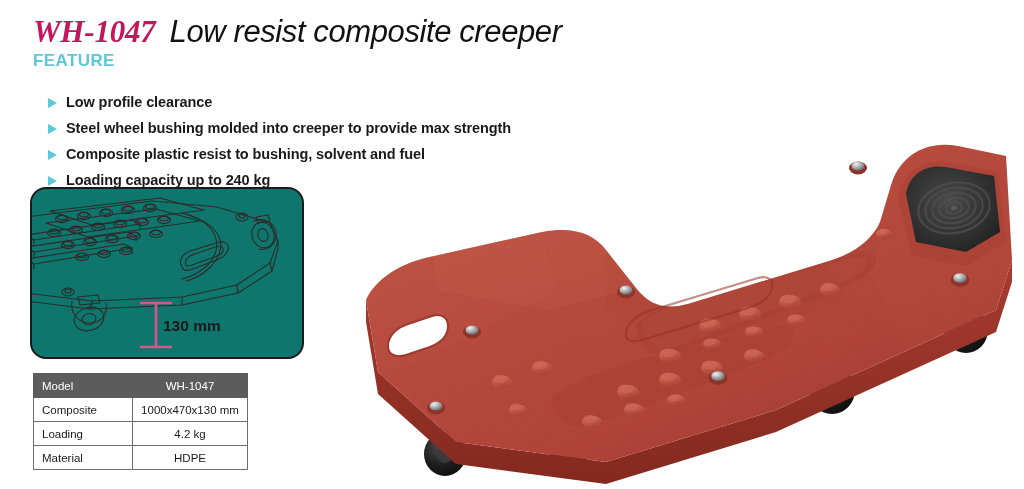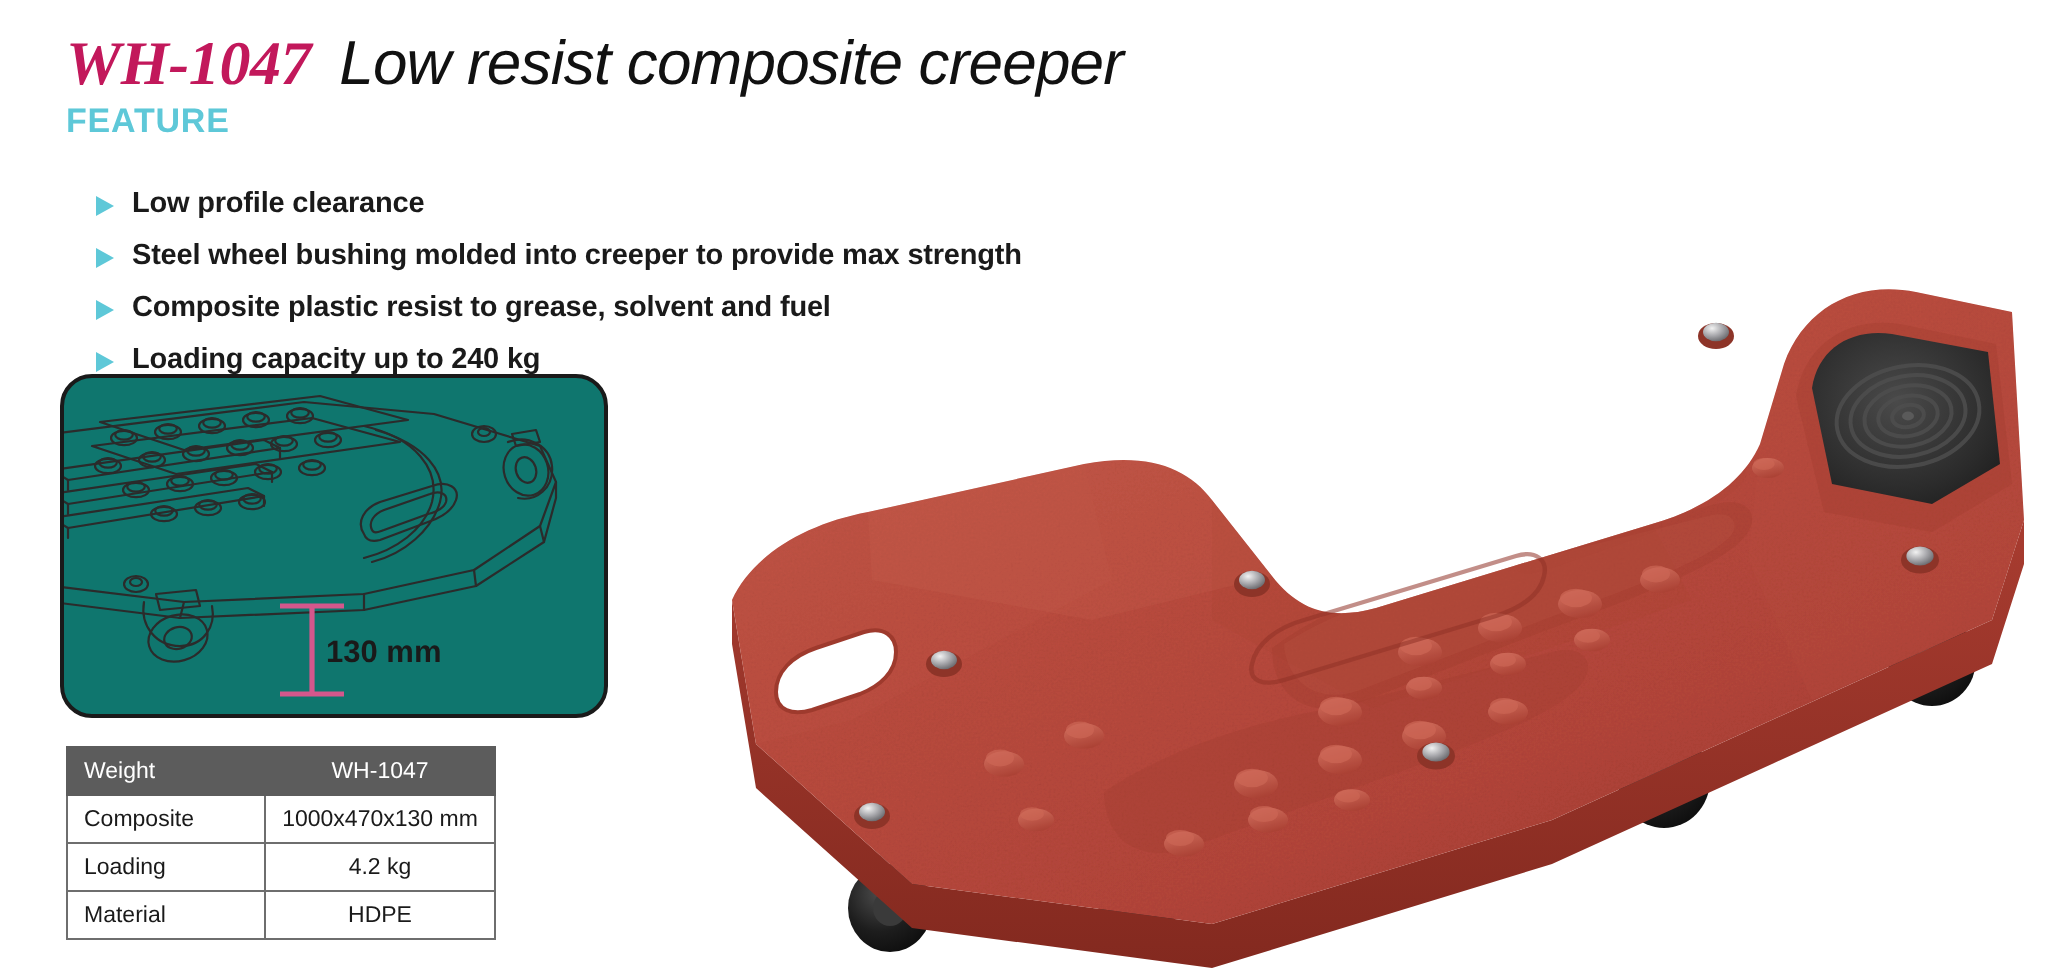"Composite plastic resist to grease," span.feature-text { text: grease -> bushing }
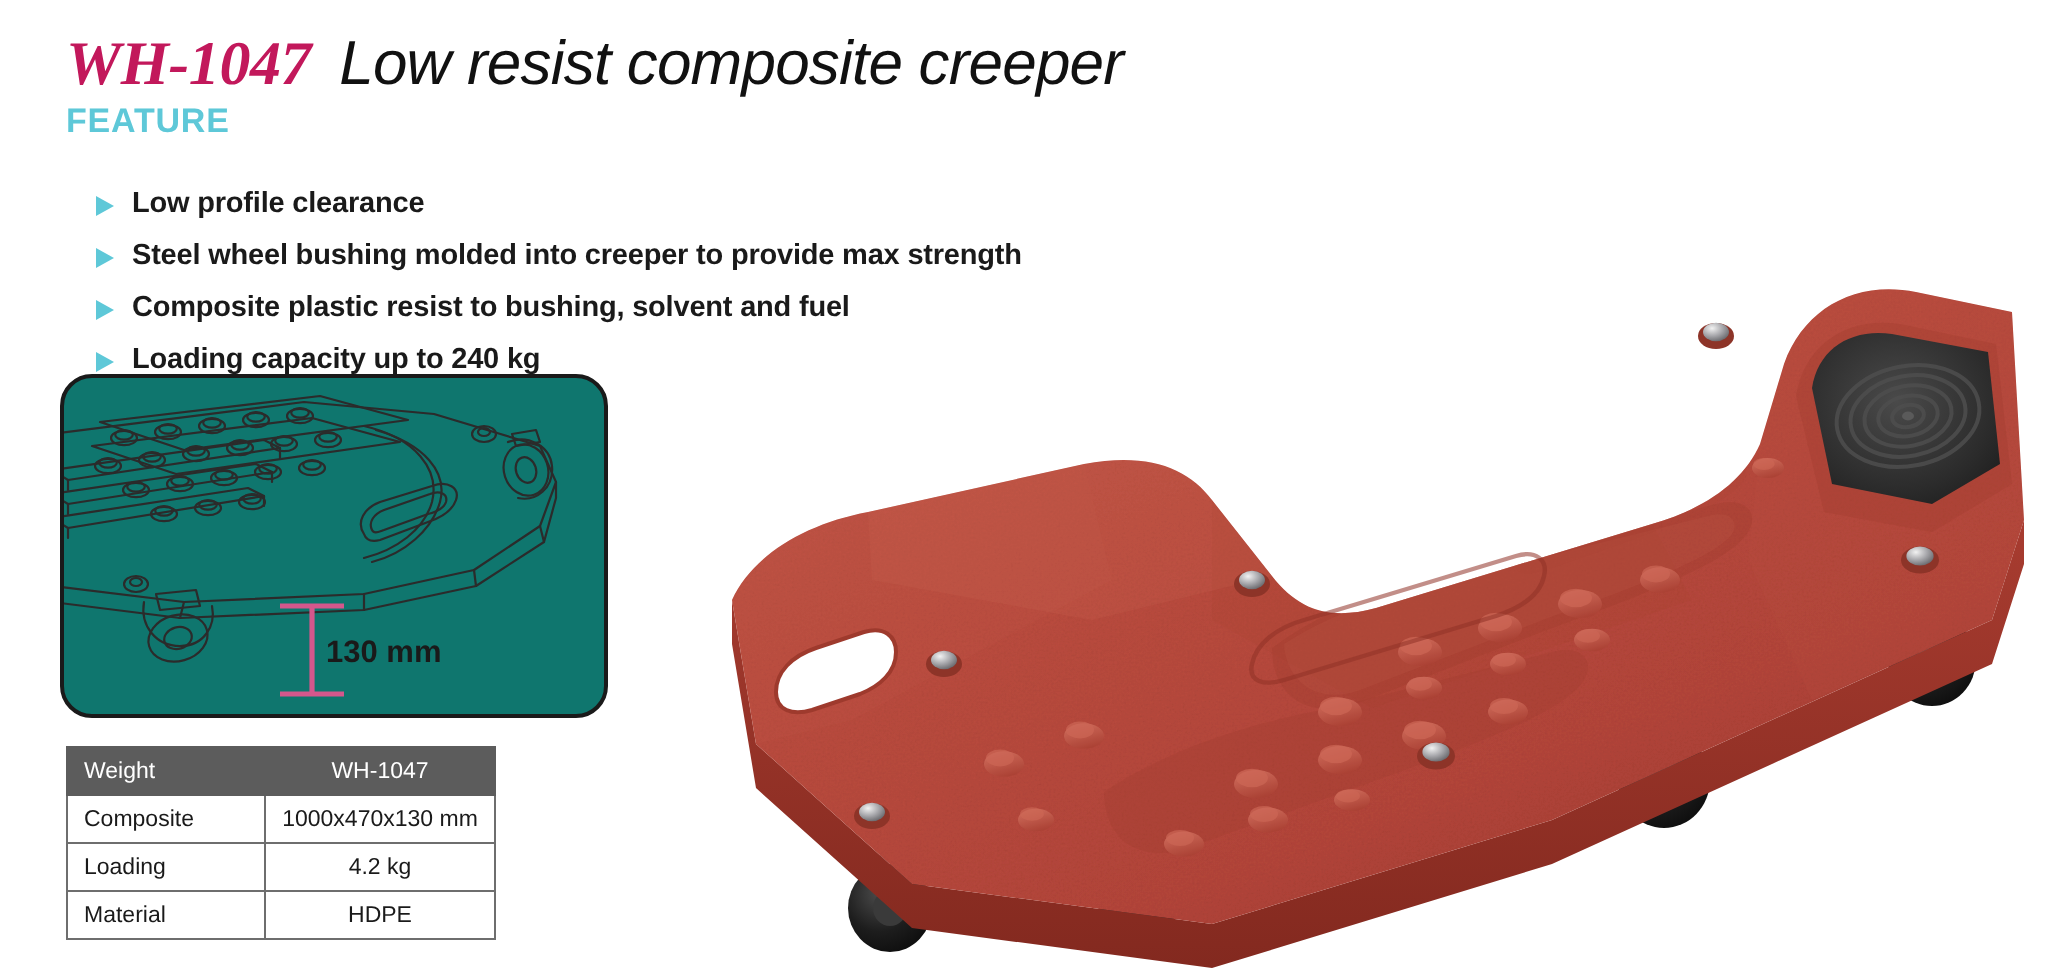"Weight" td.cell-label { text: Weight -> Model }
